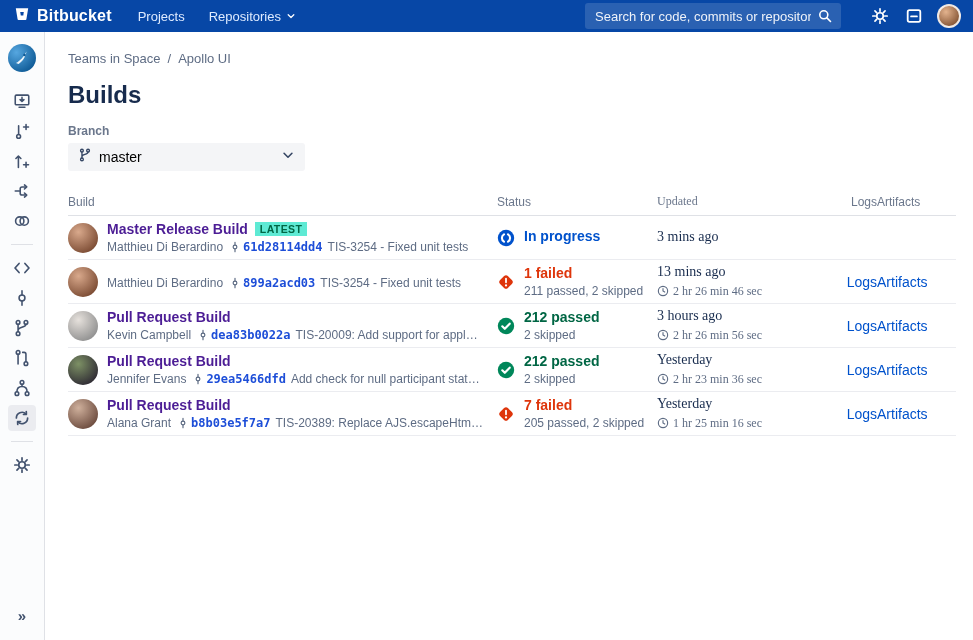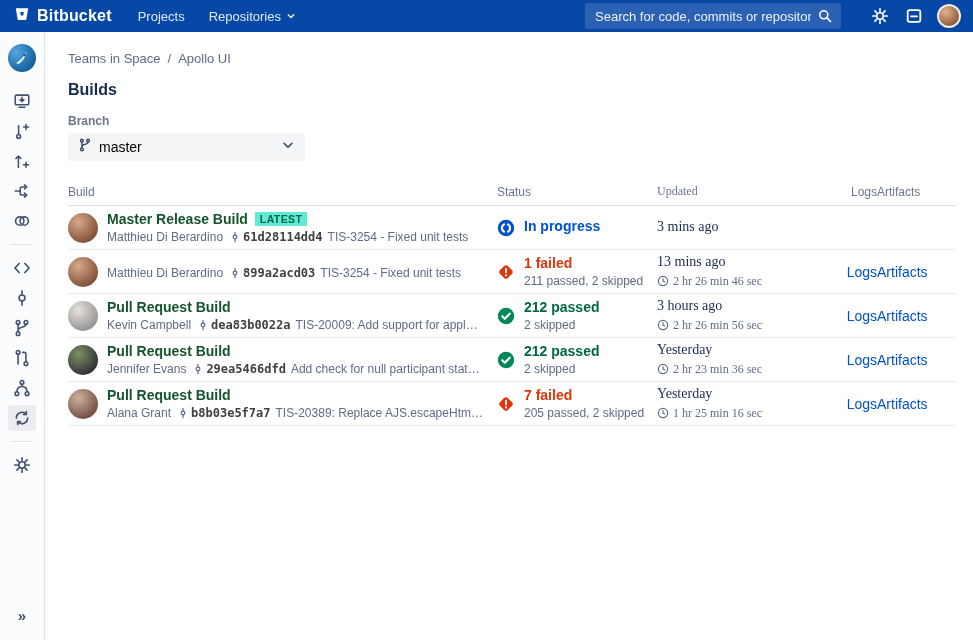"Builds" .page-title { font-size: 16px -> 24px }
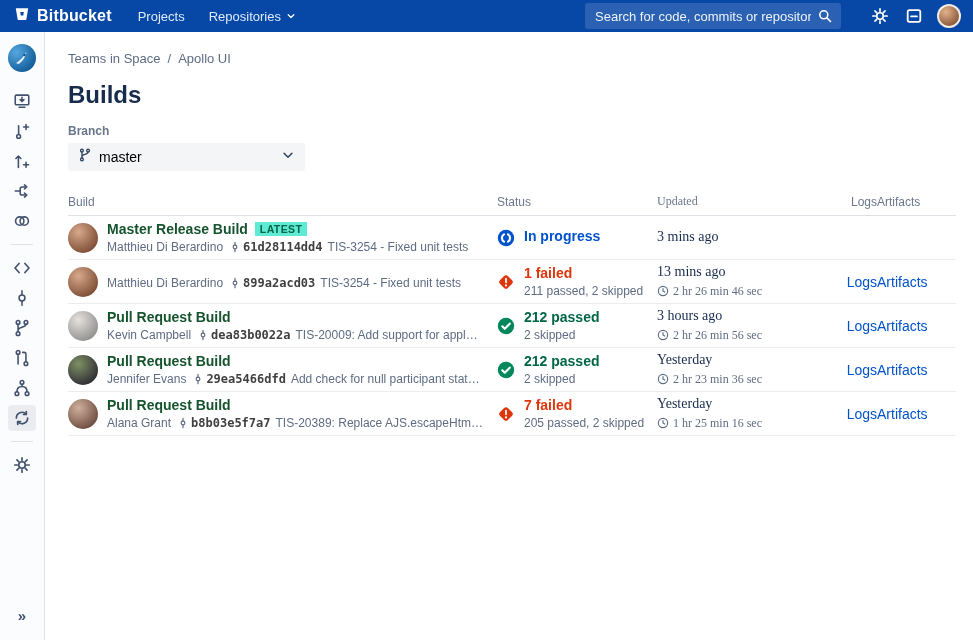"Master Release Build" .bname-link { color: #14532d -> #4c1d95 }
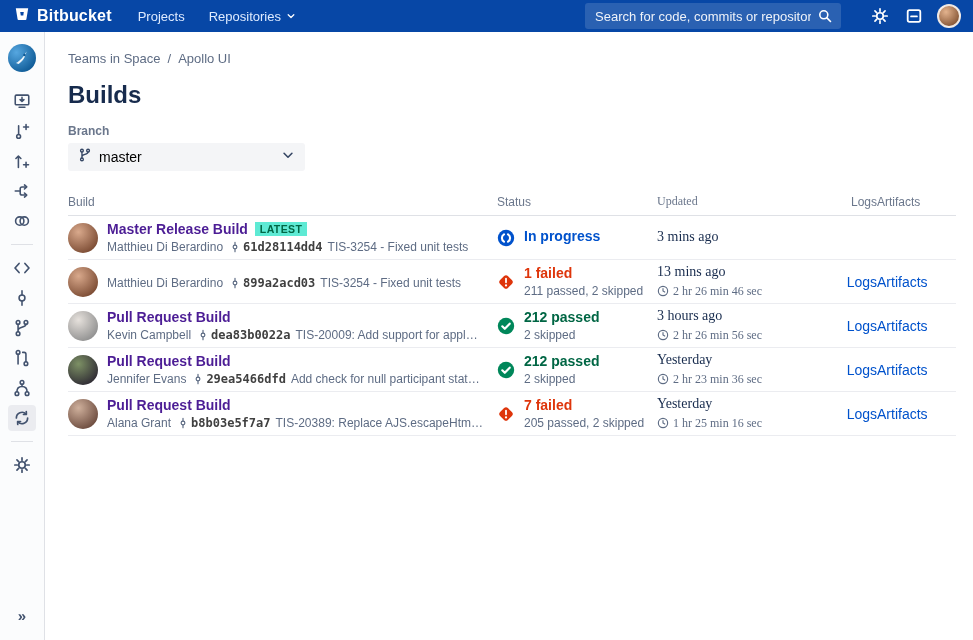"61d28114dd4" .commit-hash { color: #404040 -> #1d4ed8 }
